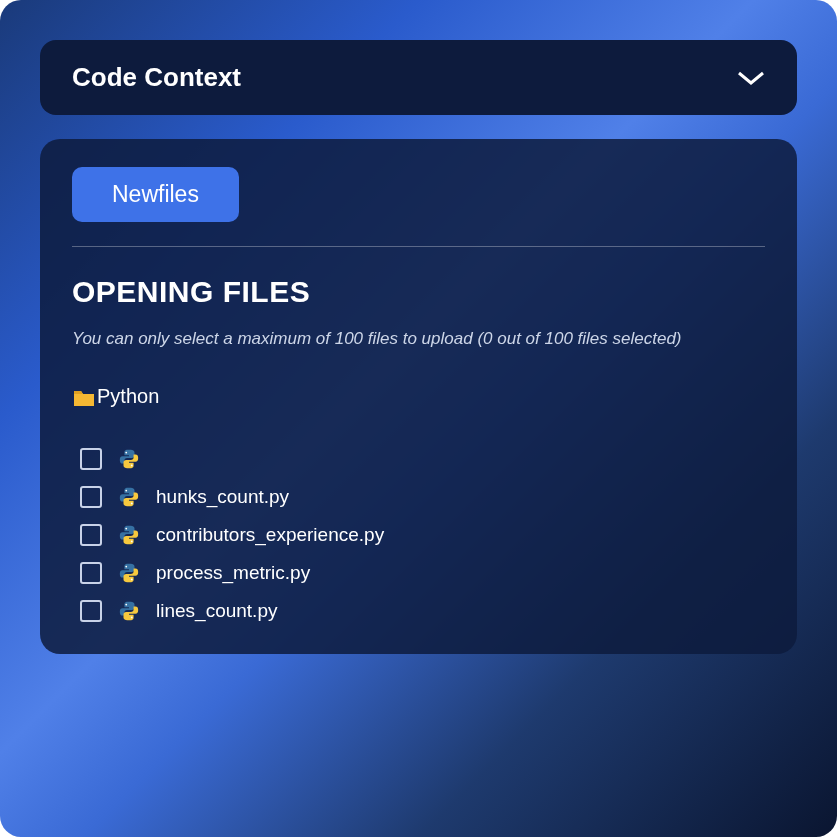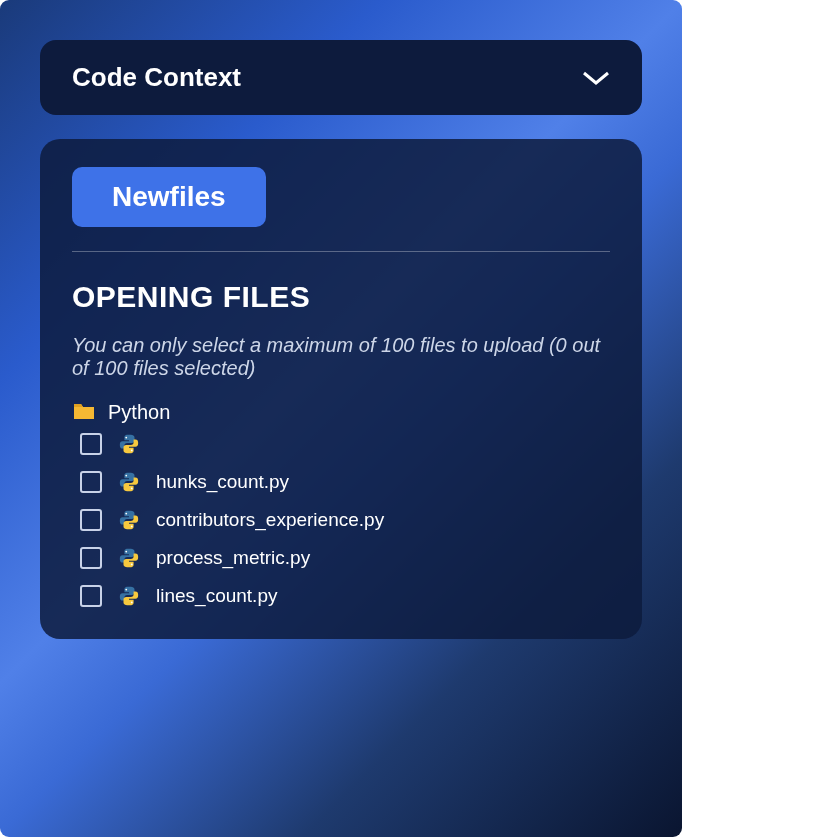"Code Context" .outer-container { border-radius: 9px -> 21px; width: 682px -> 837px }
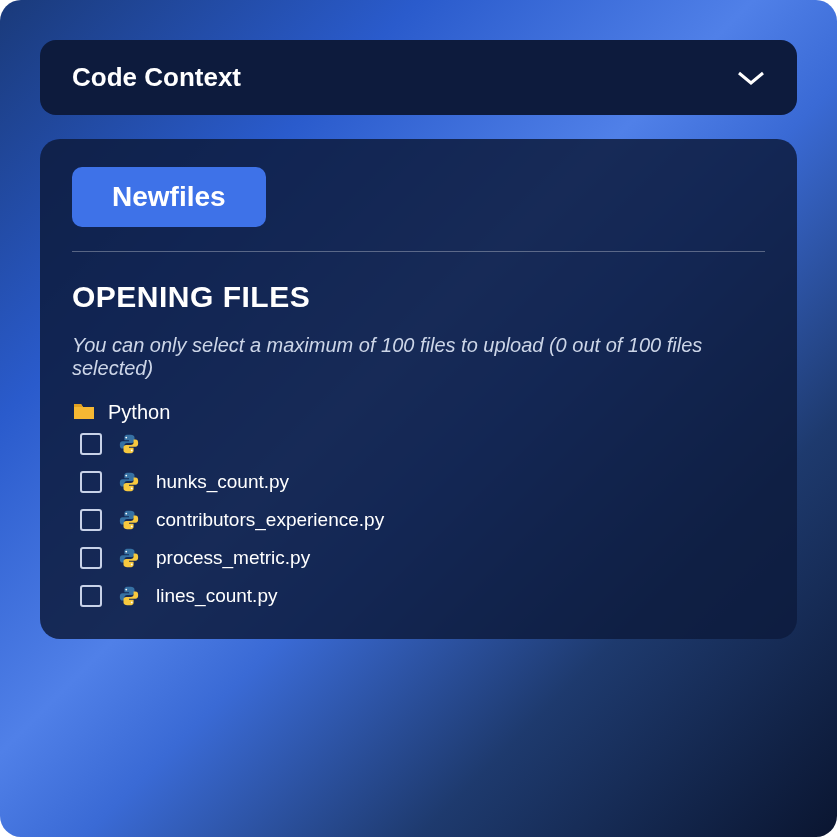"Newfiles" .tab { font-size: 28px -> 23px; font-weight: 700 -> 400 }
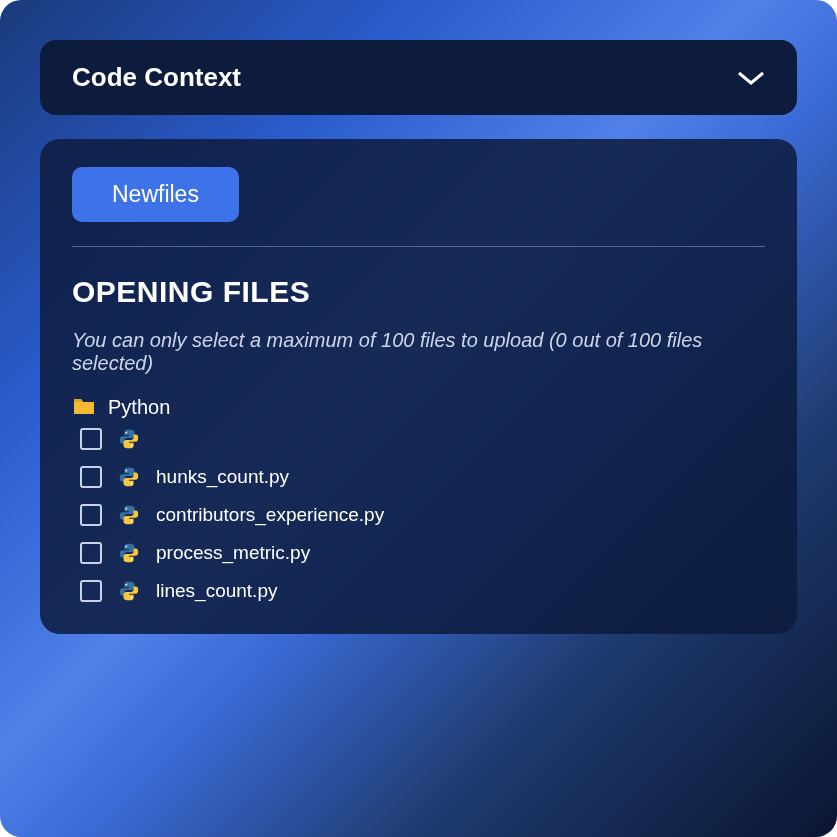"You can only select a" .hint-text { font-size: 20px -> 17px; margin-bottom: 21px -> 36px }
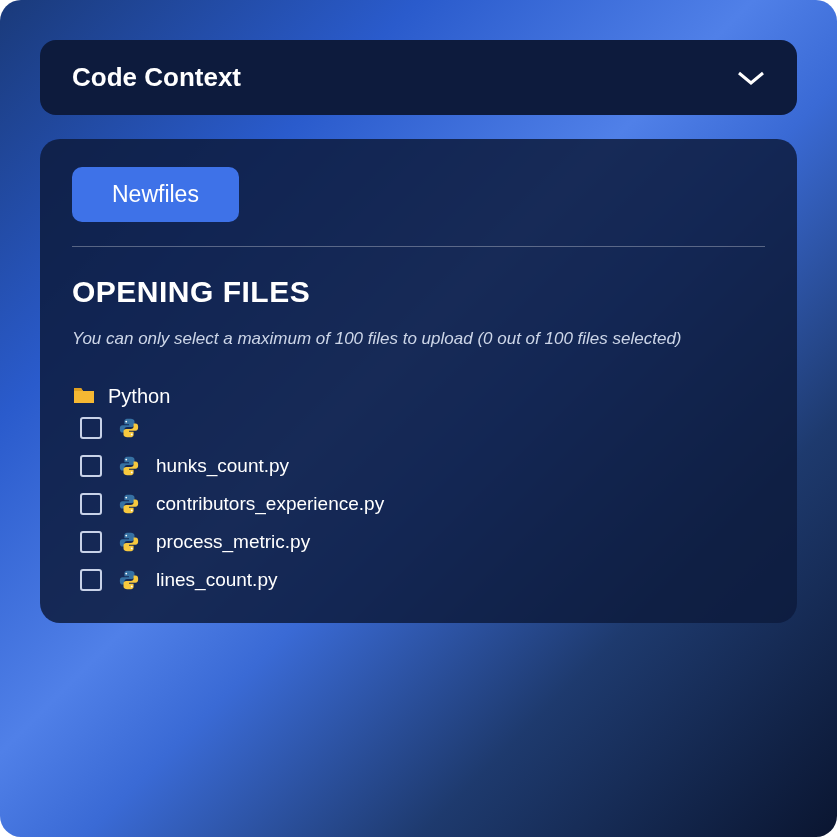"Python" .folder-row { align-items: flex-start -> flex-end; gap: 12px -> 1px; margin-bottom: 9px -> 40px }
